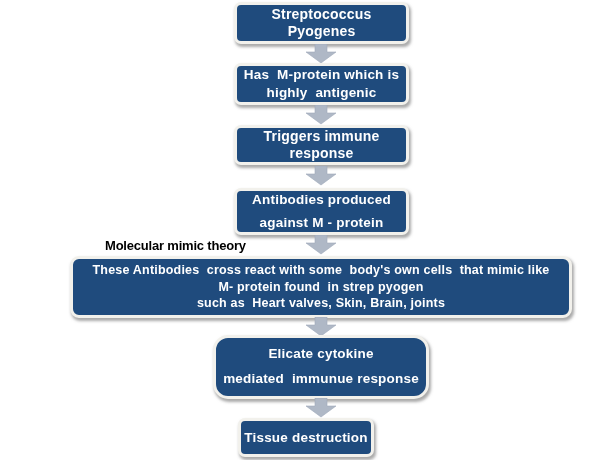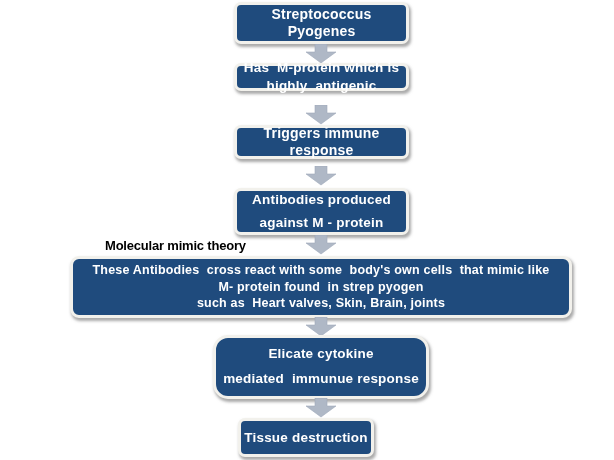"Has M-protein which is" .n2 { height: 28px -> 42px }
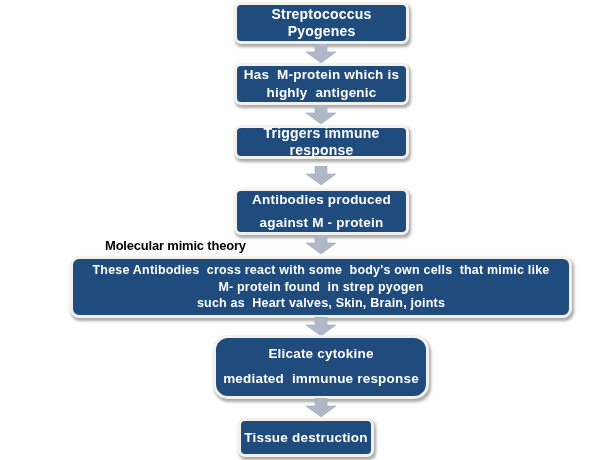"Triggers immune" .n3 { height: 34px -> 40px }
